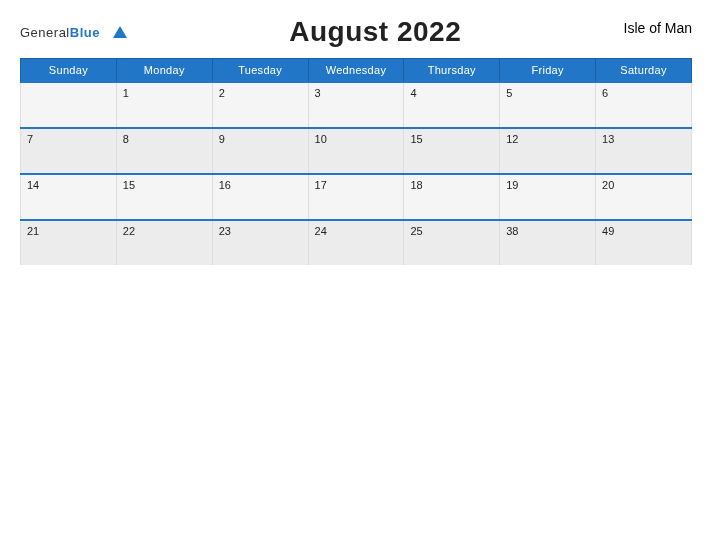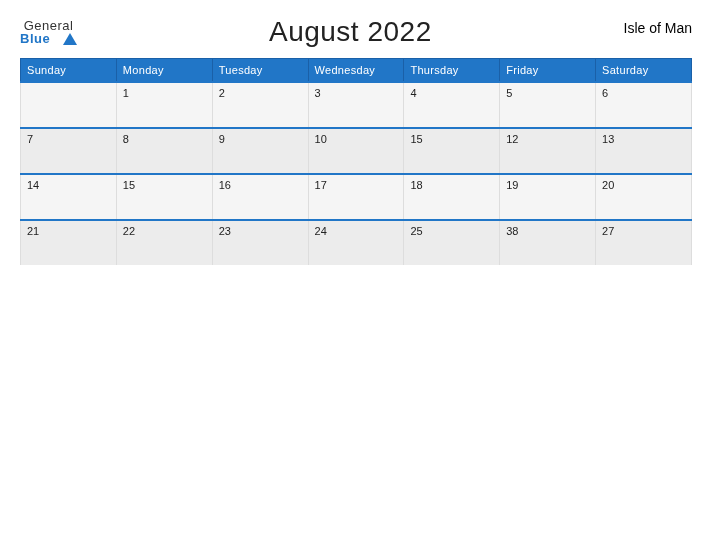"General" .logo { flex-direction: column -> none }
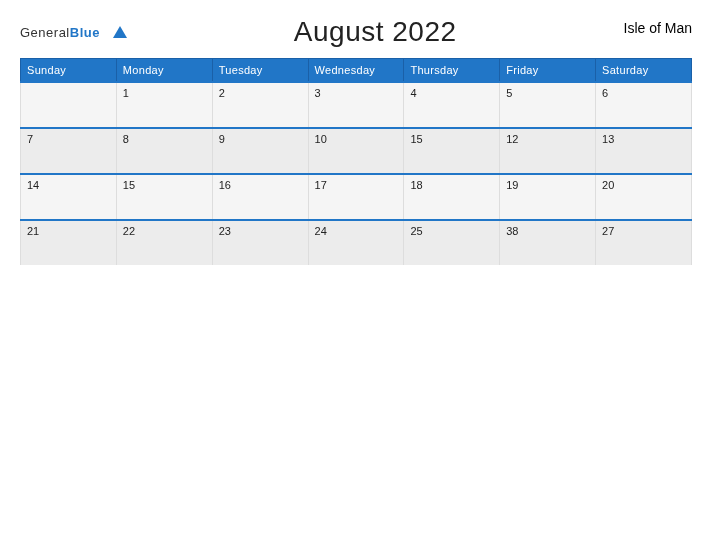"August 2022" .header-title { font-weight: normal -> bold }
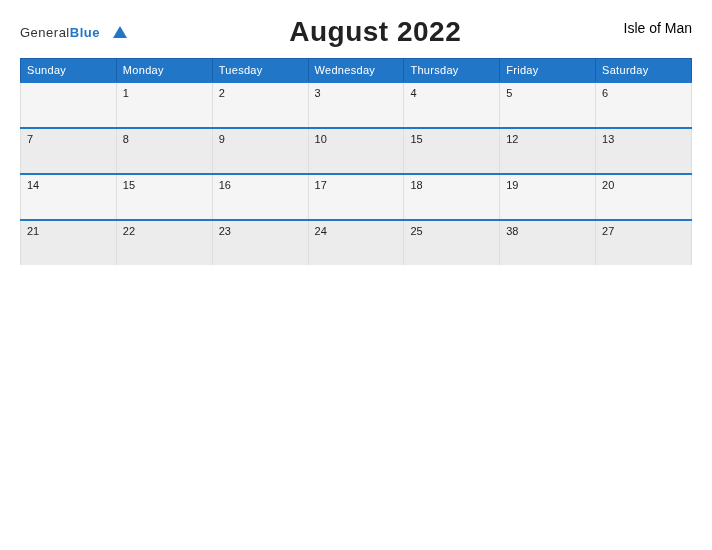"Sunday" .calendar thead th { text-align: left -> center }
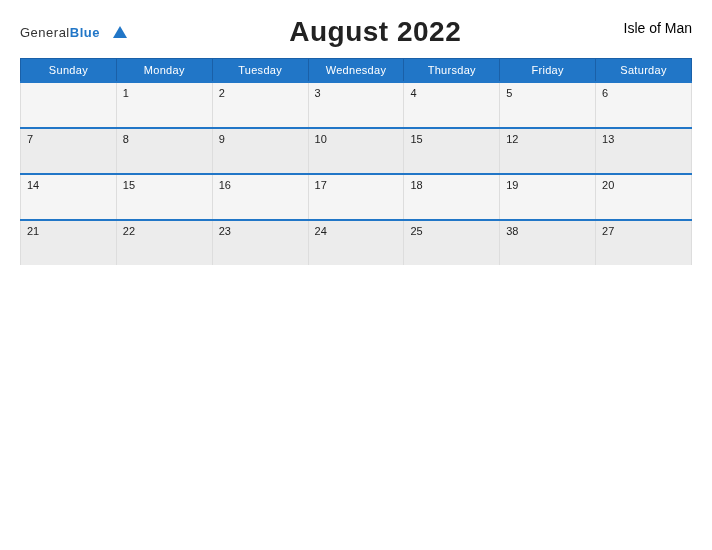"27" td { text: 27 -> 49 }
